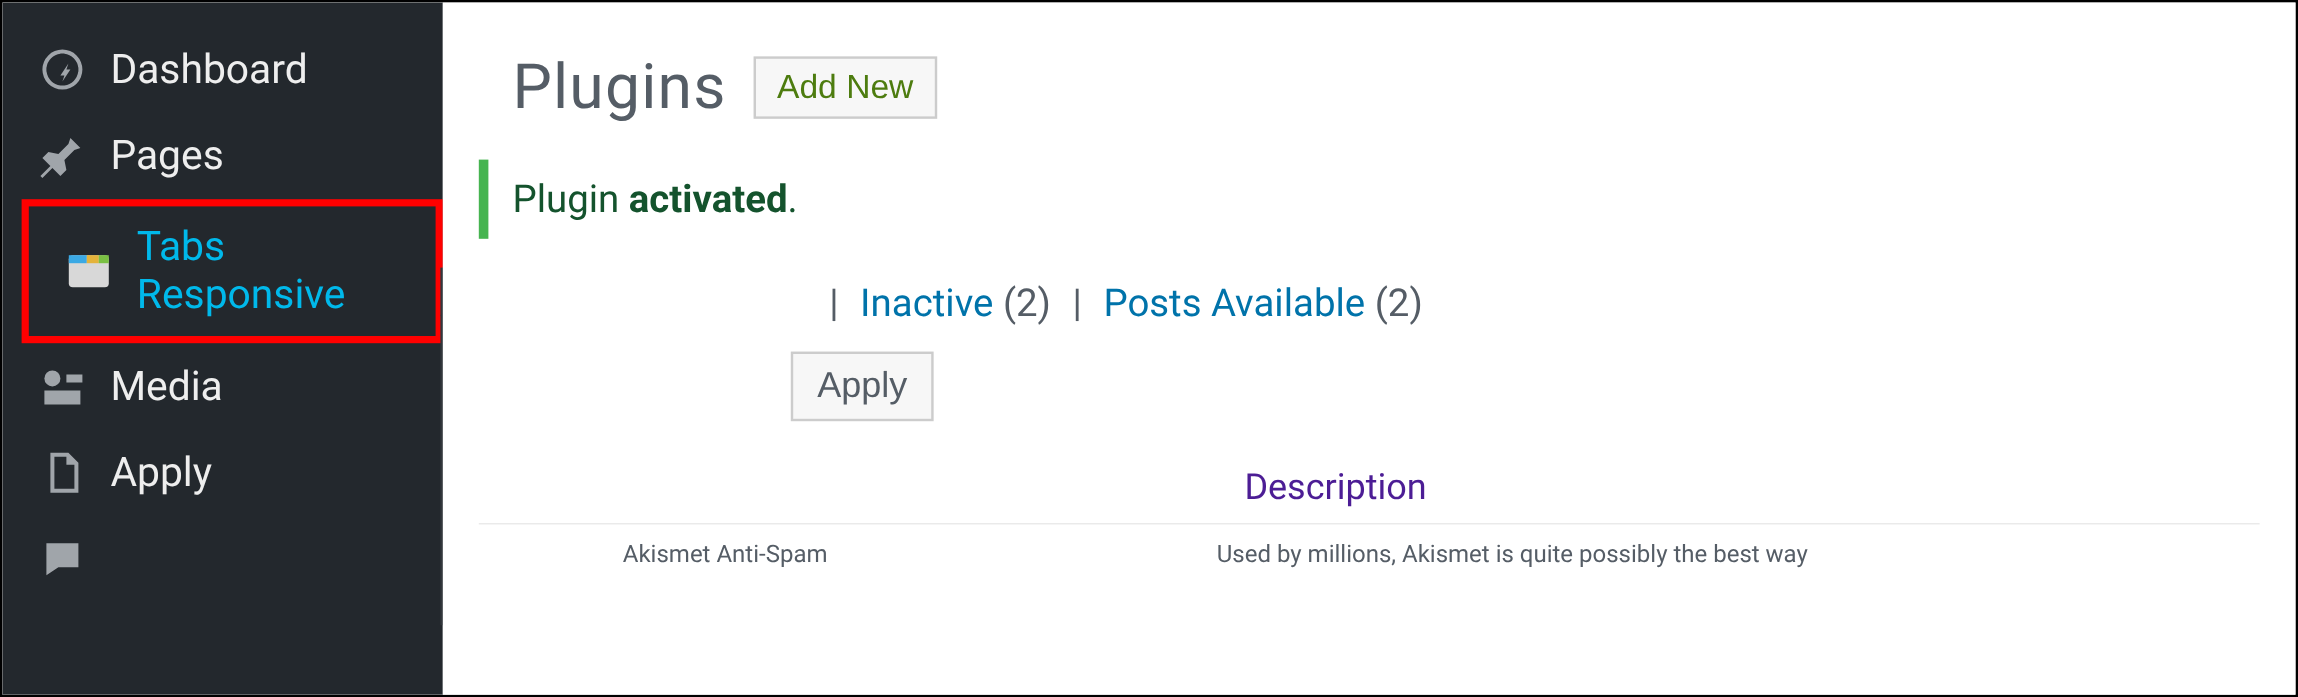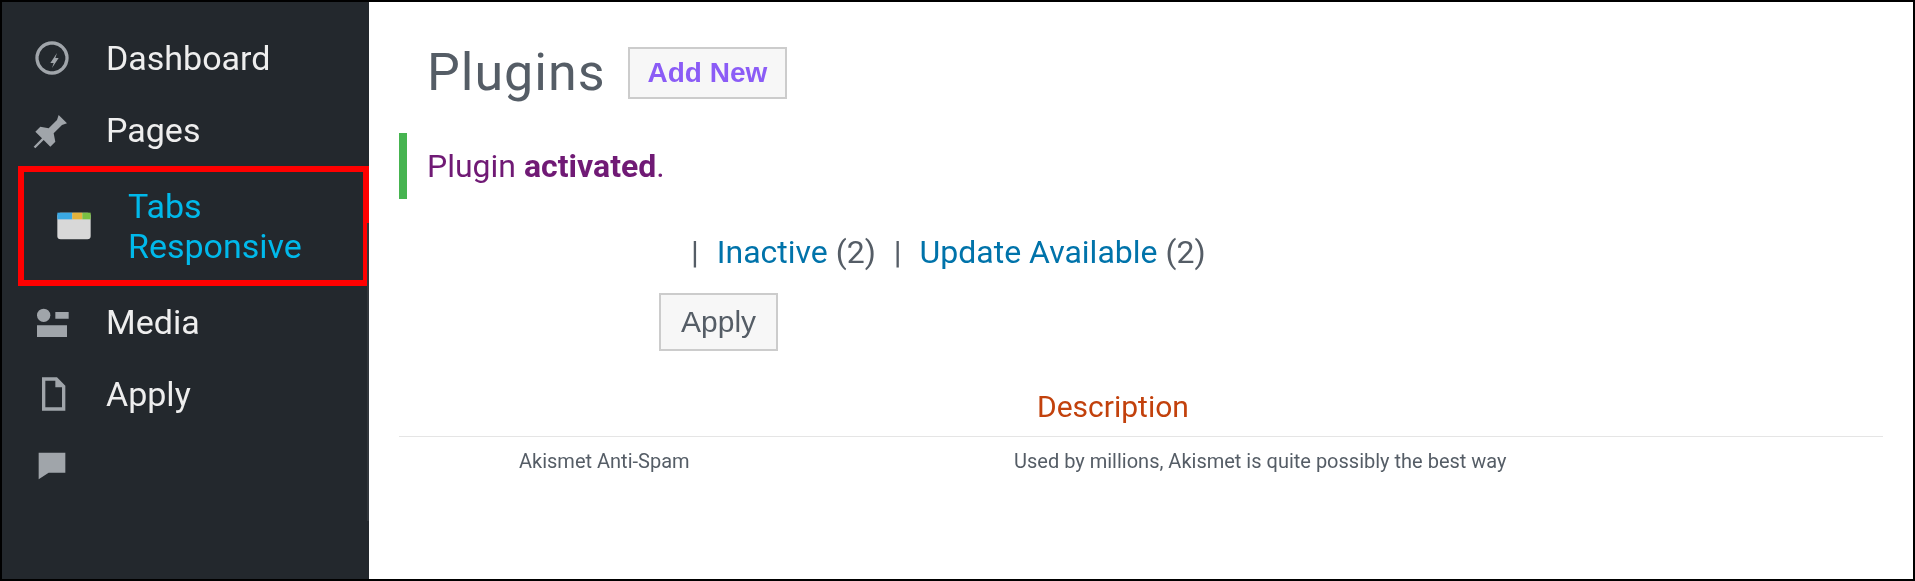"Dashboard" .menu-item { gap: 32px -> 18px }
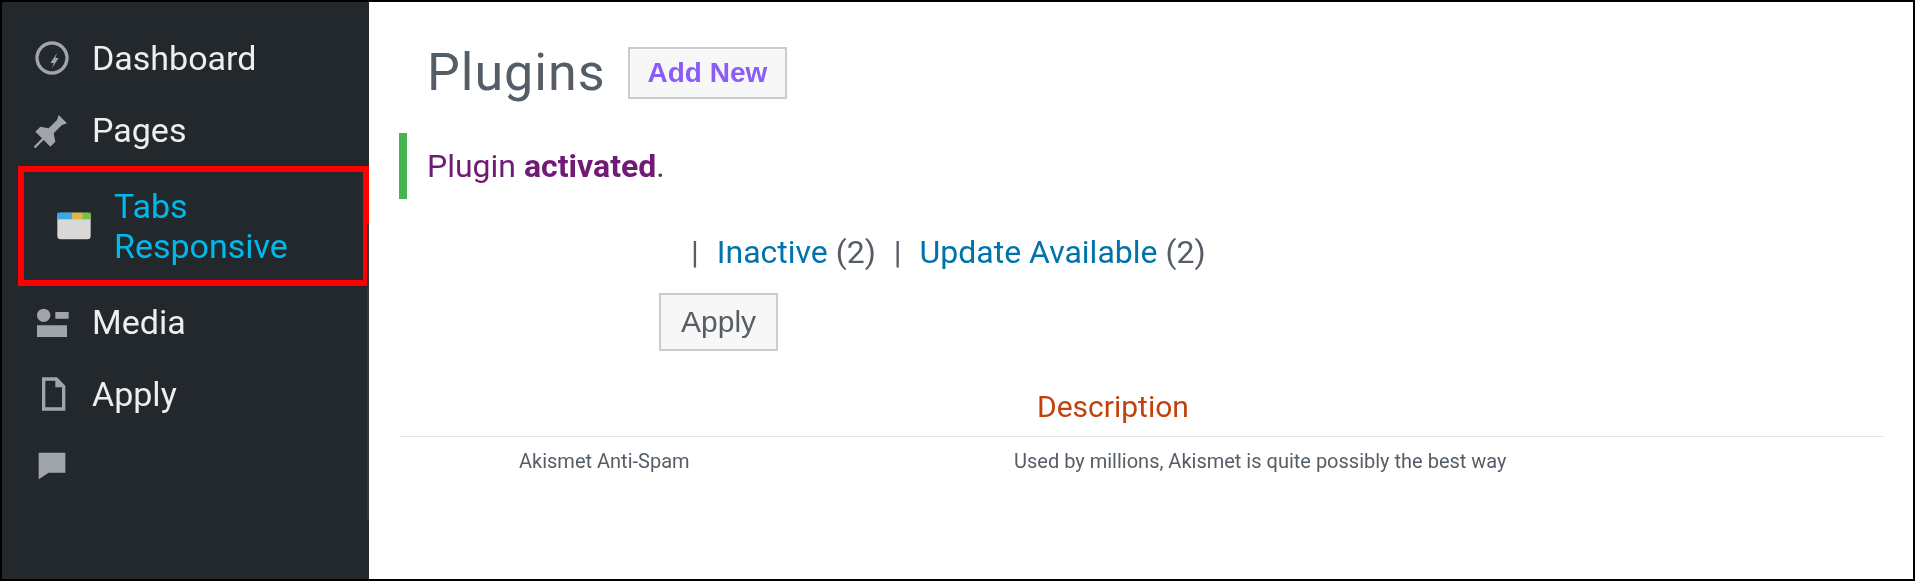"Add New" .btn-outline { color: #8b5cf6 -> #4d7c0f; font-weight: bold -> none }
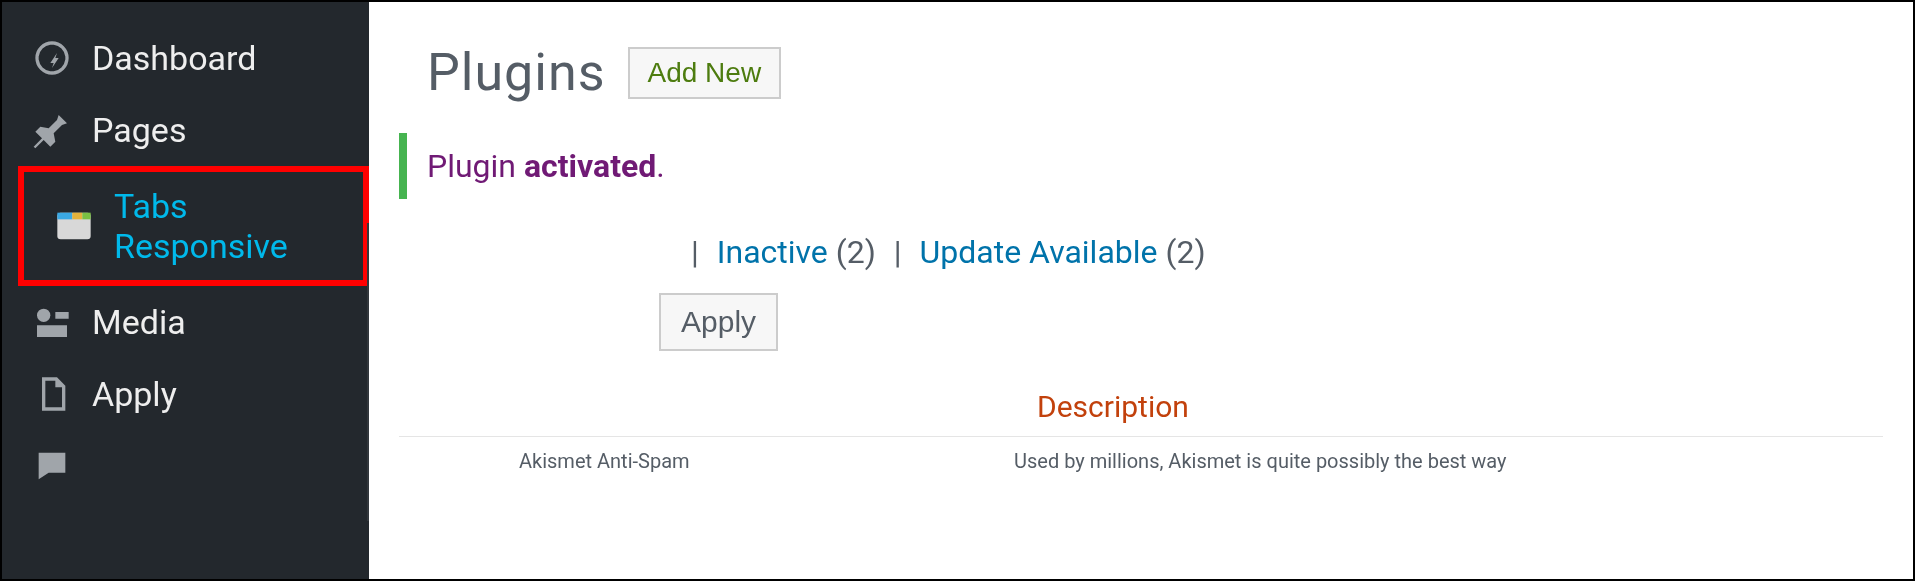"Plugin activated." .notice { color: #701a75 -> #14532d }
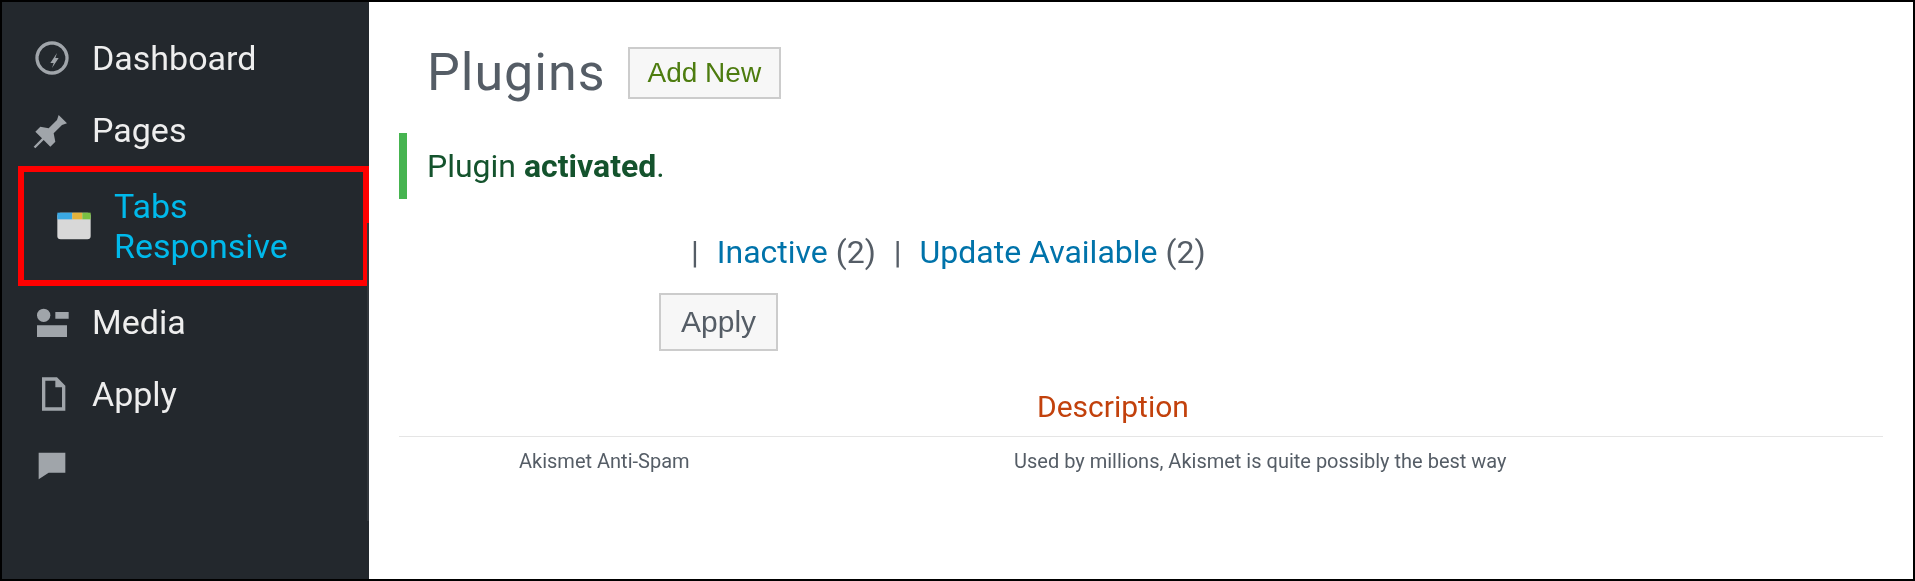"Update Available" span.link { text: Update -> Posts }
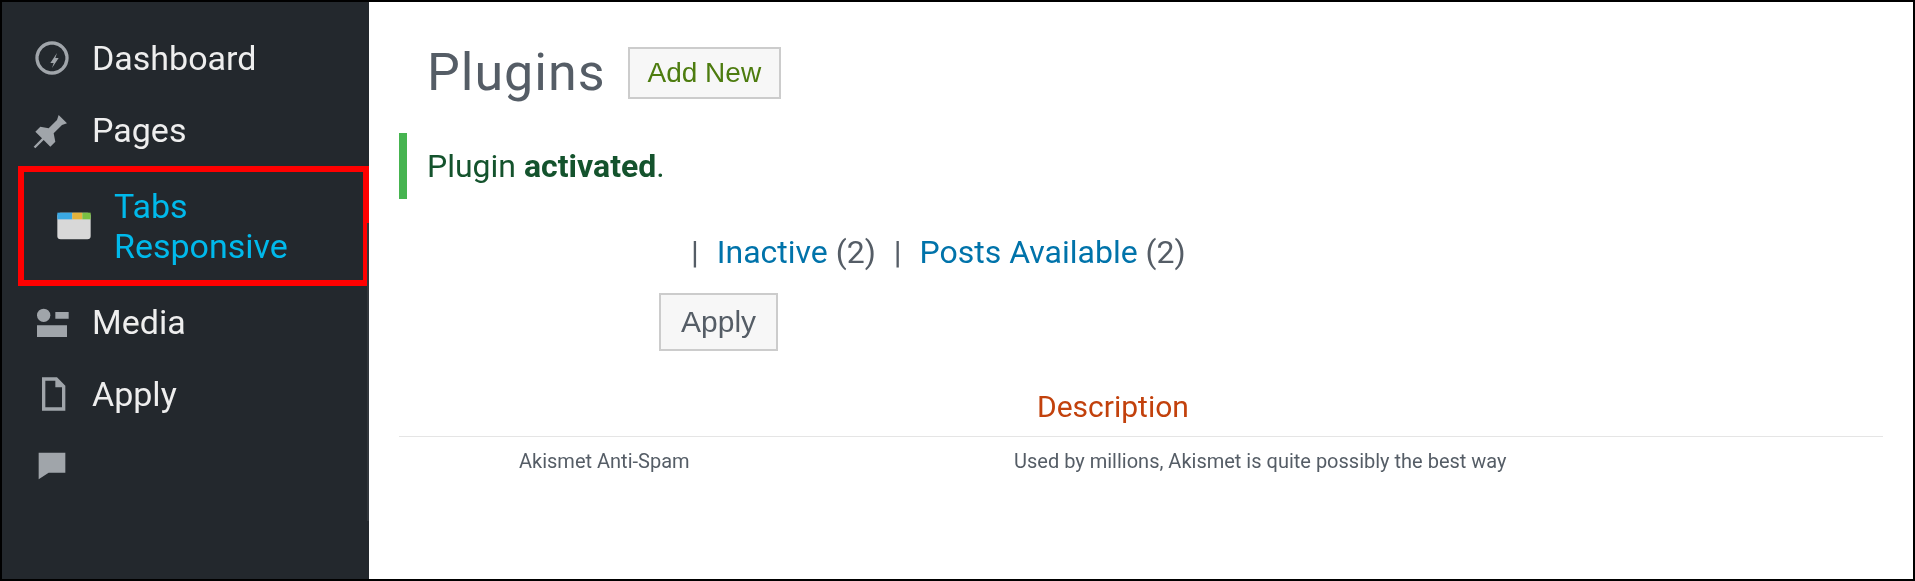"Description" .table-head { color: #c2410c -> #4c1d95 }
